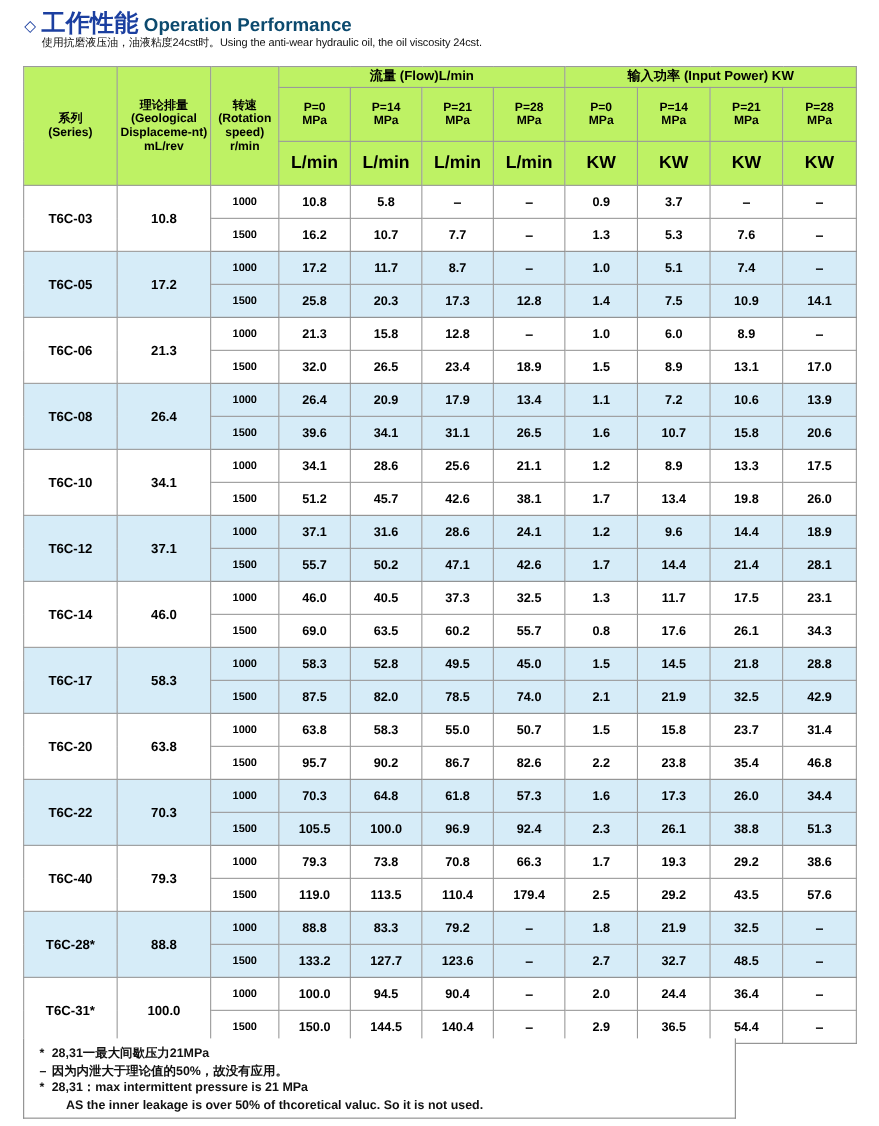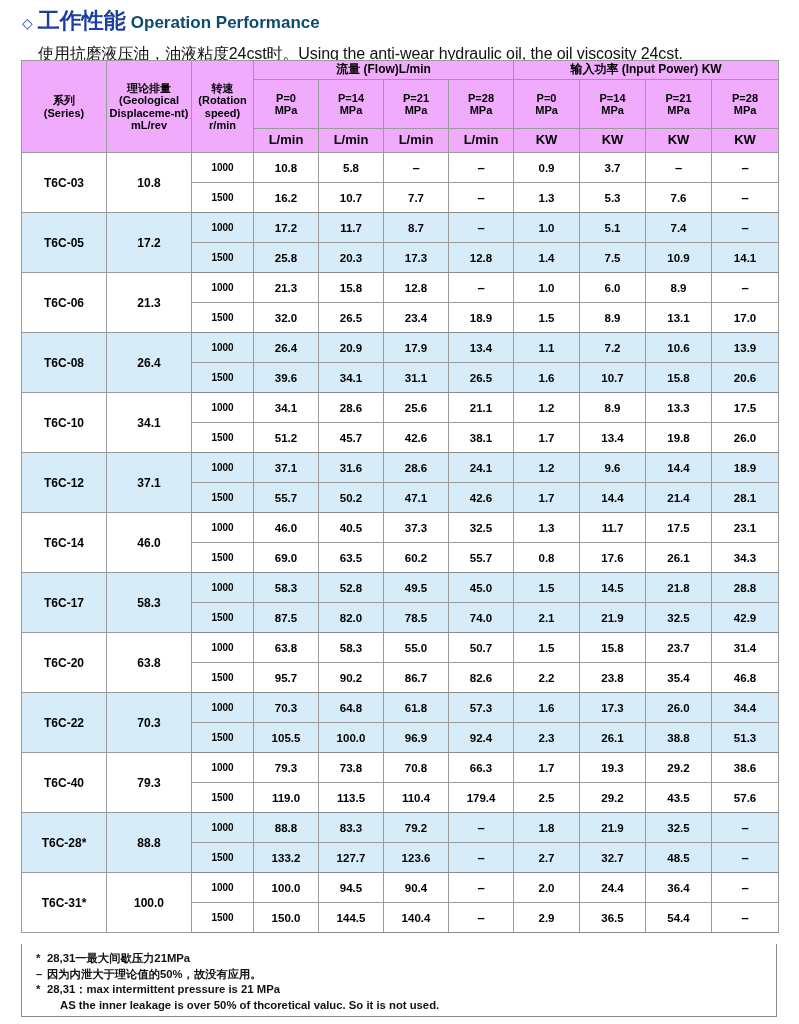"使用抗磨液压油，油液粘度24cst时。Using the anti-wear" .subnote { font-size: 16px -> 10px; top: 44px -> 32px }
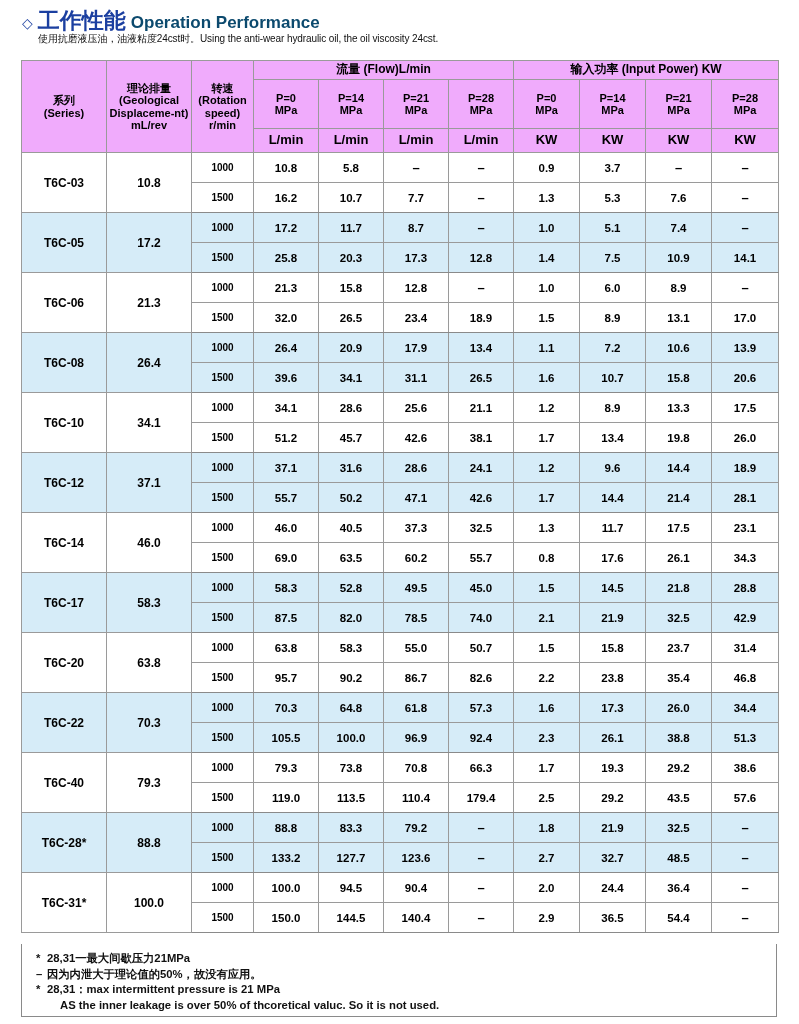"流量 (Flow)L/min" thead th { background: #f0abfc -> #bef264 }
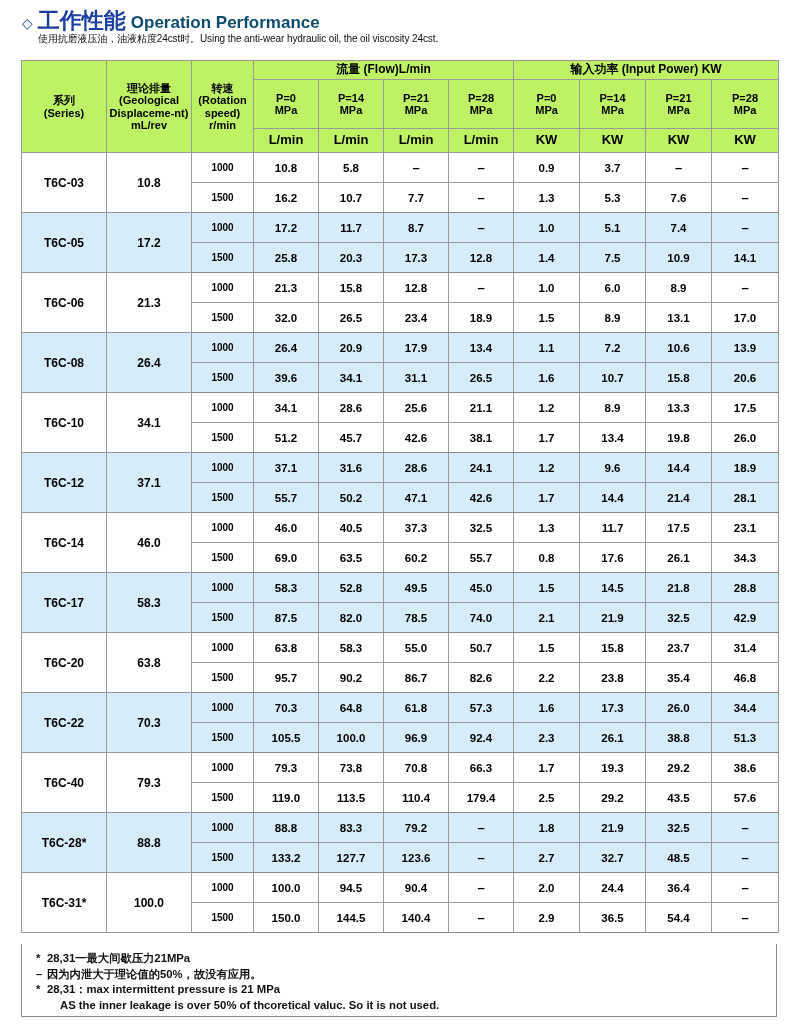"L/min" thead th.unit { font-size: 13px -> 16px; height: 24px -> 40px }
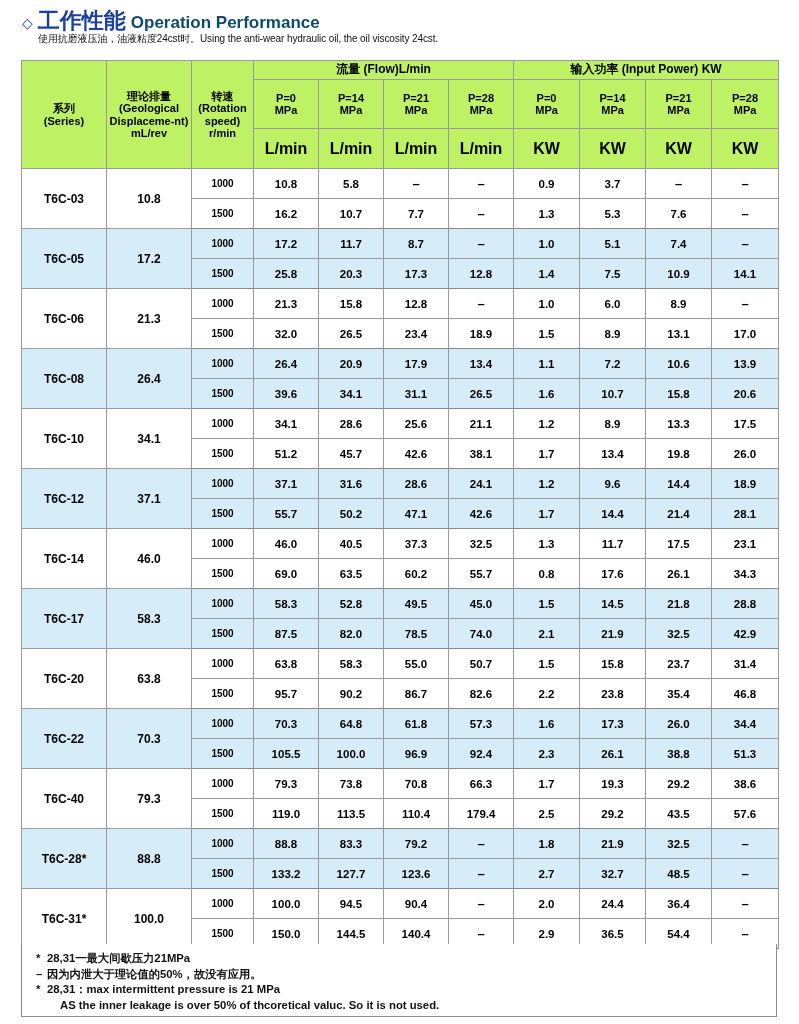"* 28,31一最大间歇压力21MPa" .footbox { width: 756px -> 648px }
